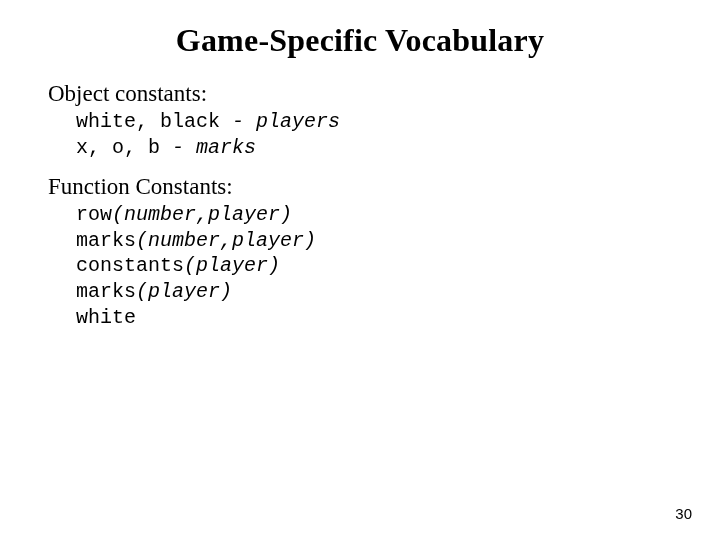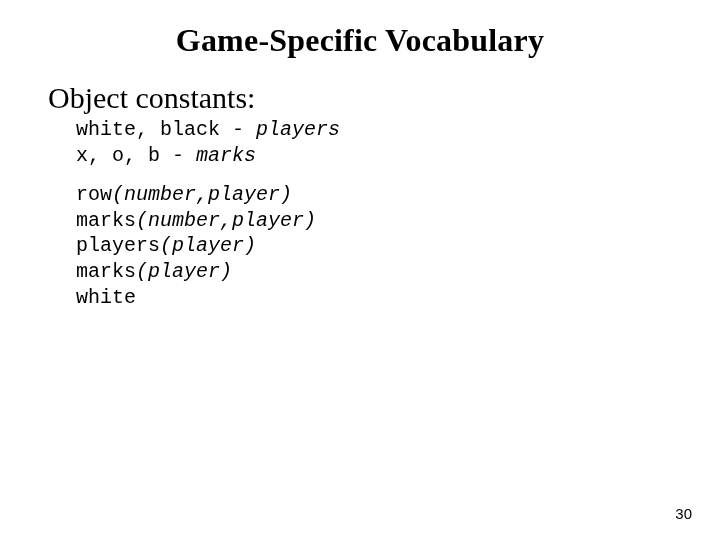"Object constants:" .section-heading { font-size: 30px -> 23px }
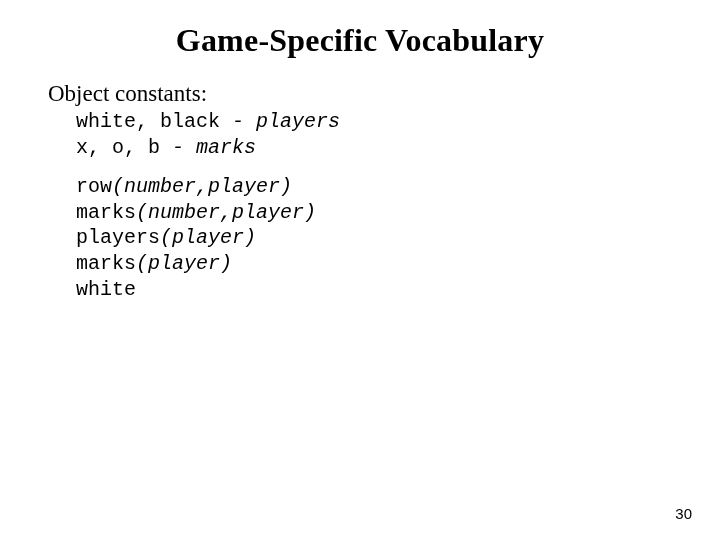"Function Constants:" div.section-heading { html: none -> <div>Function Constants:</div> }
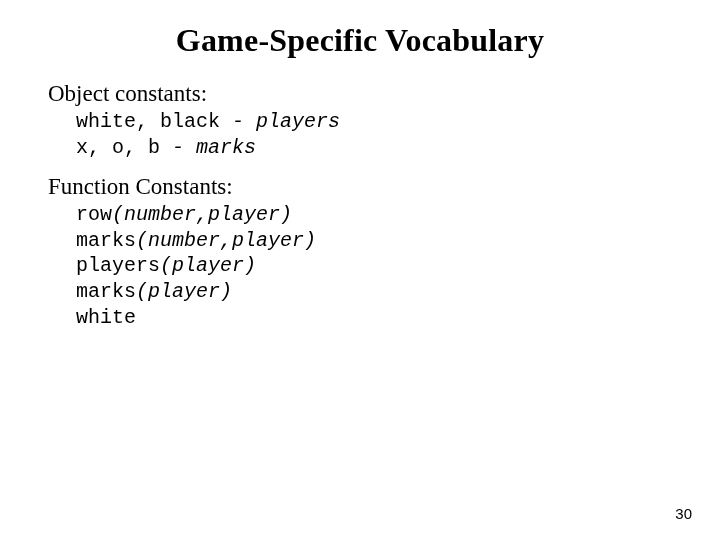"players" span { text: players -> constants }
